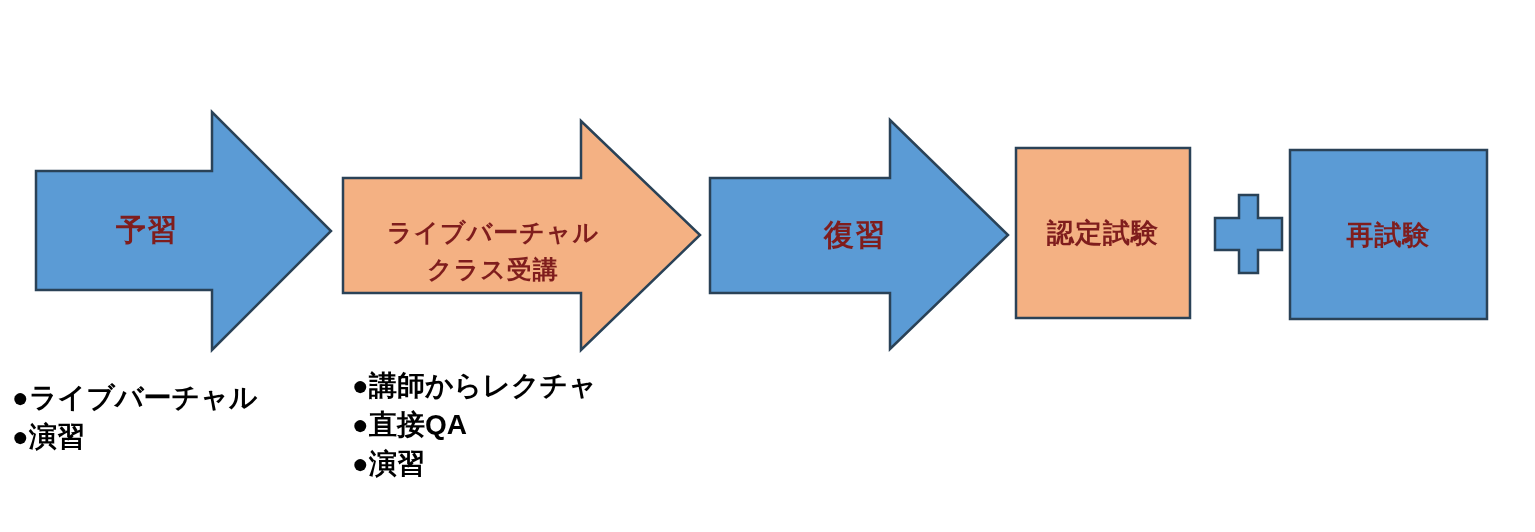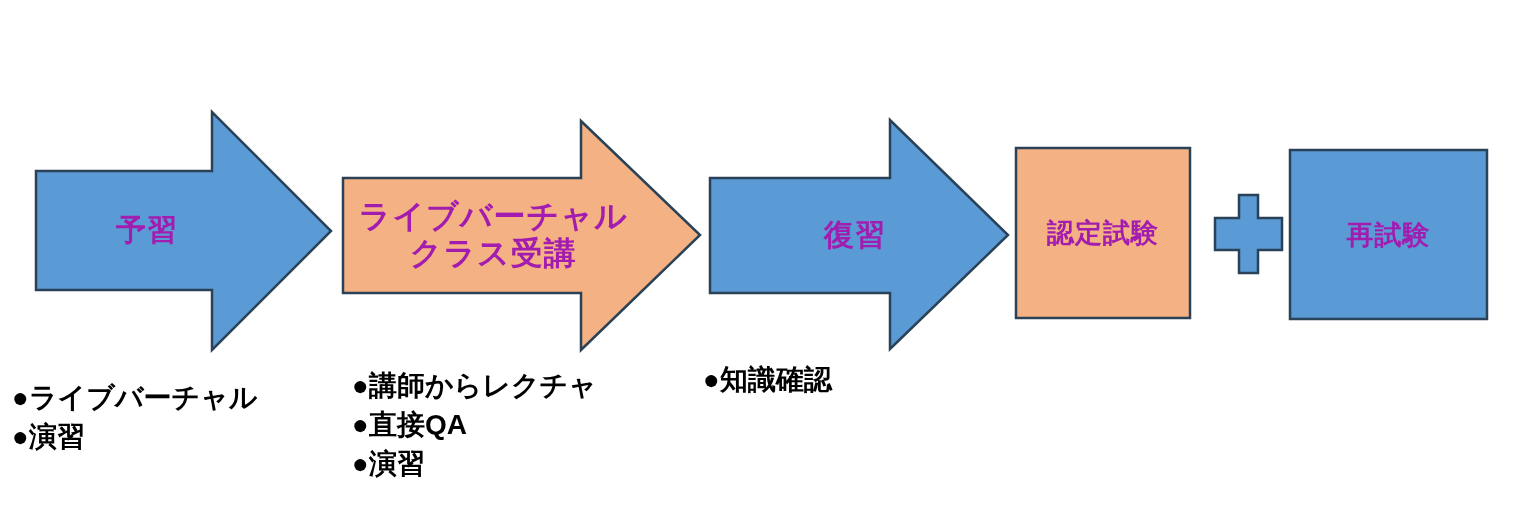"予習" .step-label { color: #a21caf -> #7f1d1d }
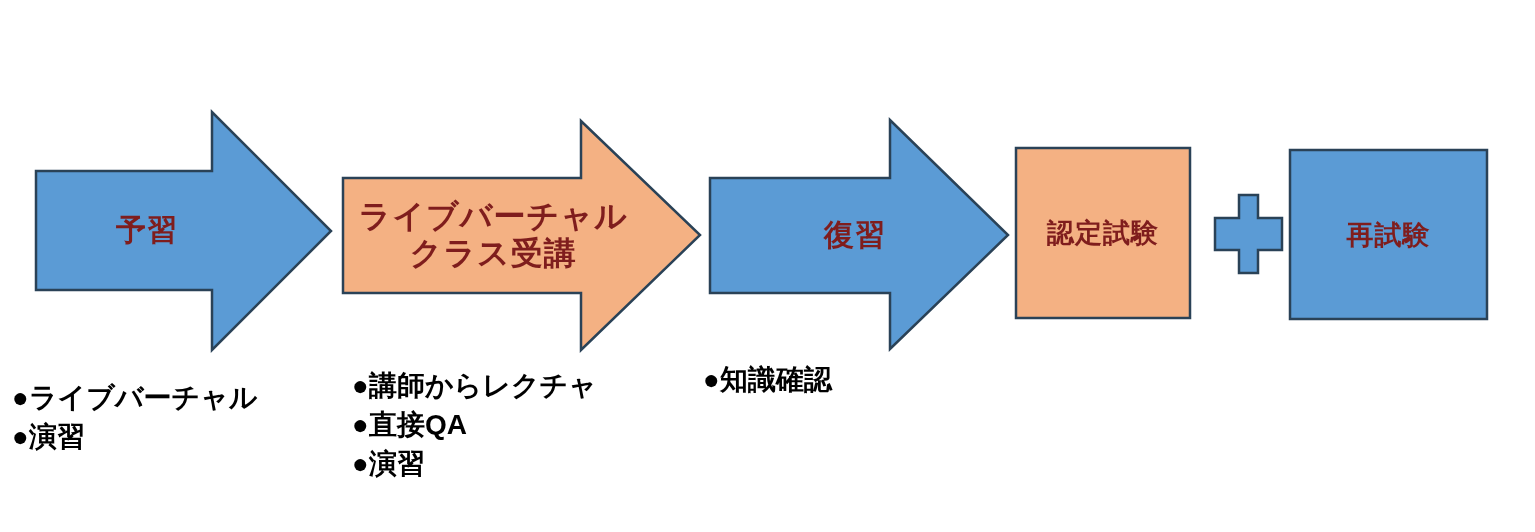"ライブバーチャル" .label-2 { font-size: 32px -> 25px; top: 175px -> 191px }
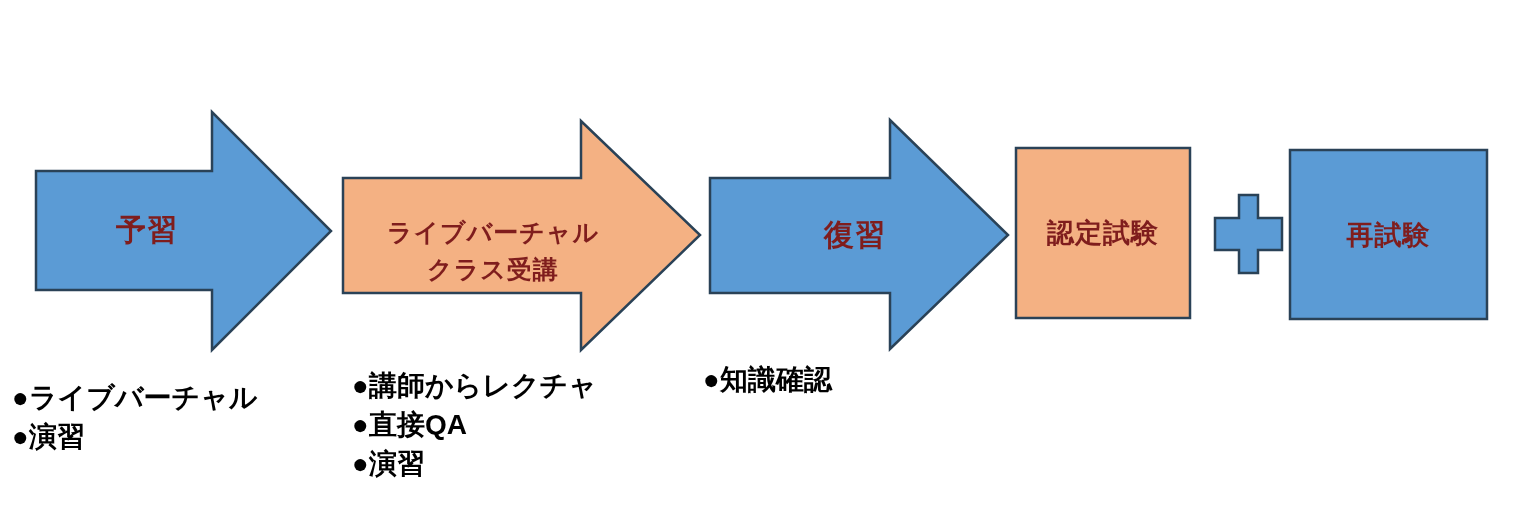"●知識確認" li { html: <li>●知識確認</li> -> none }
